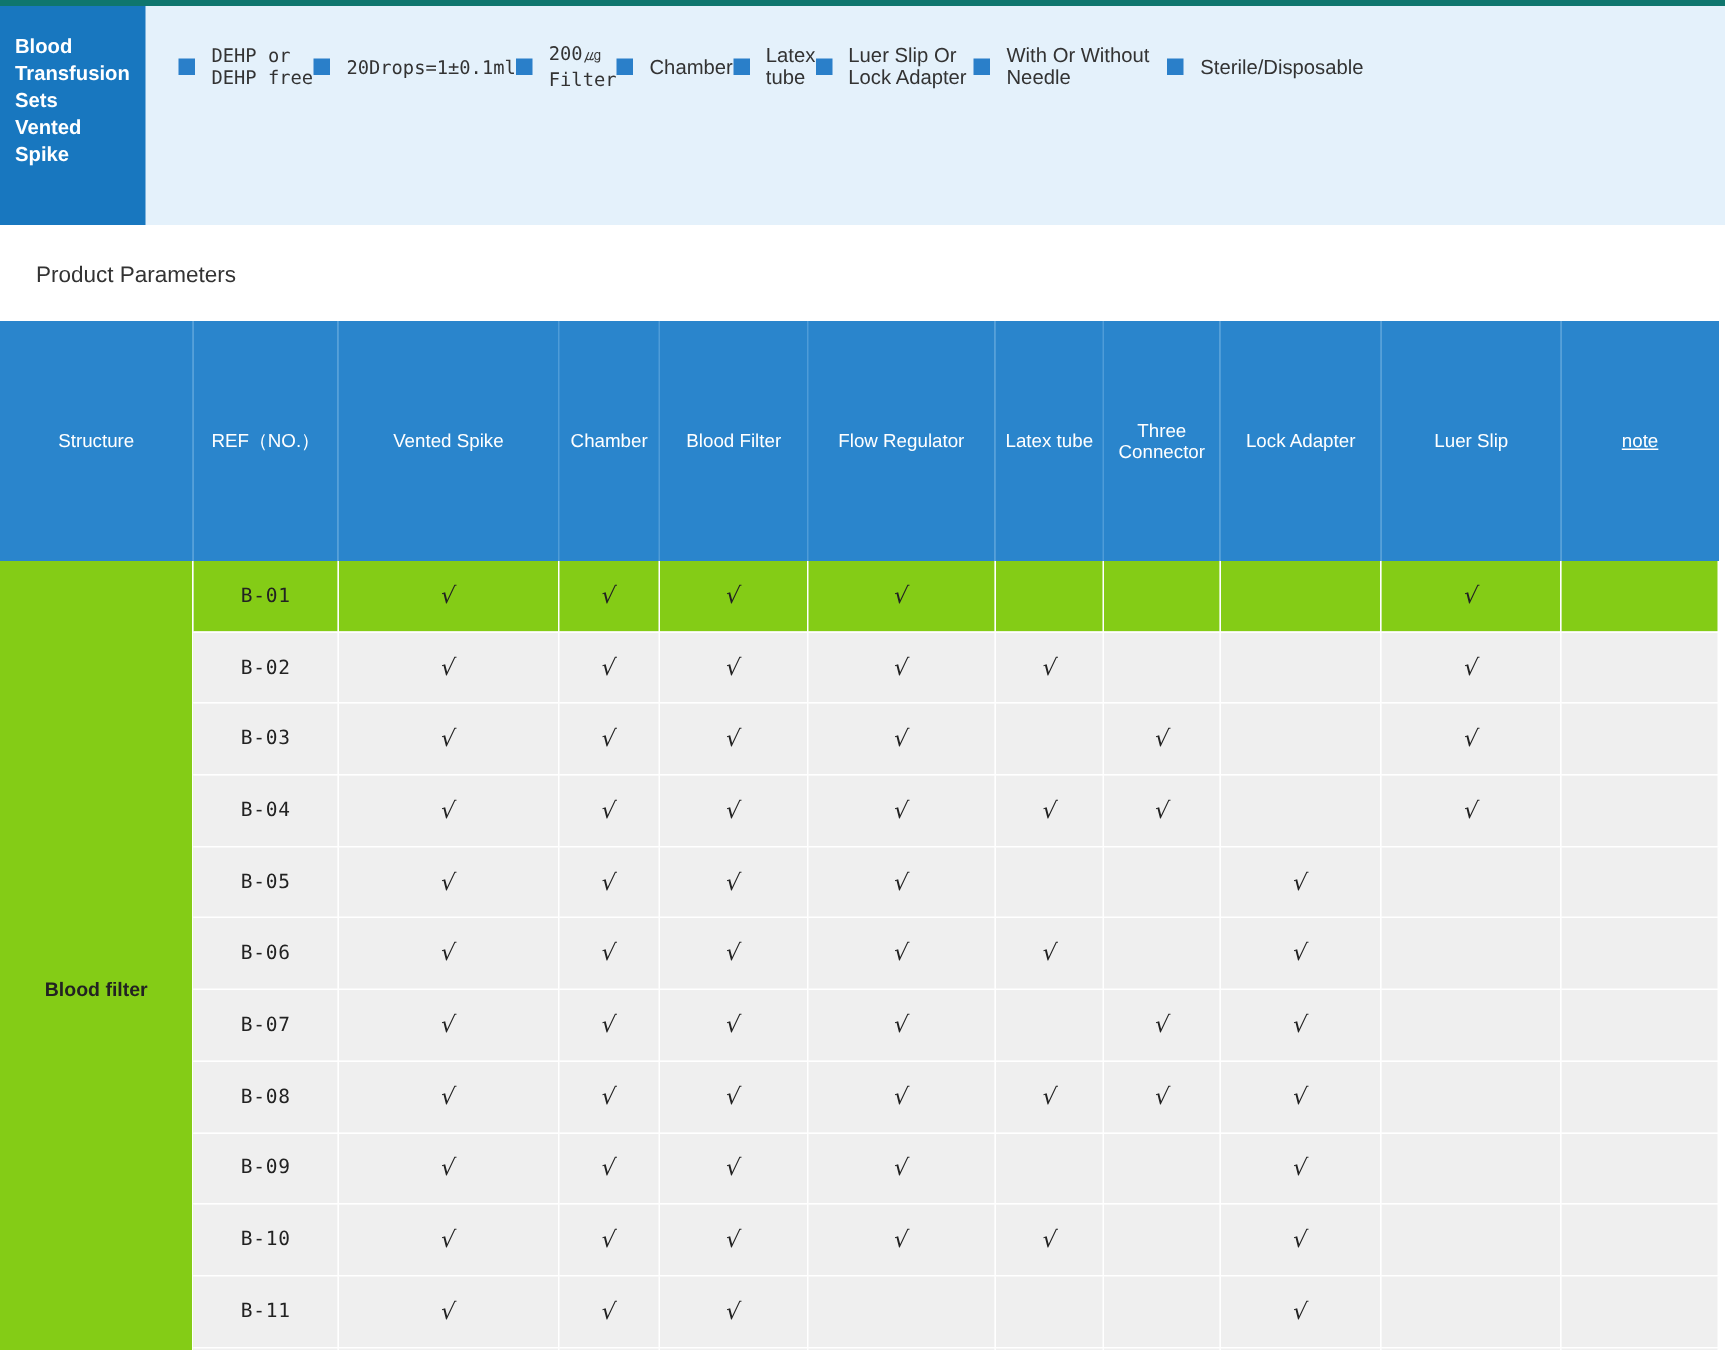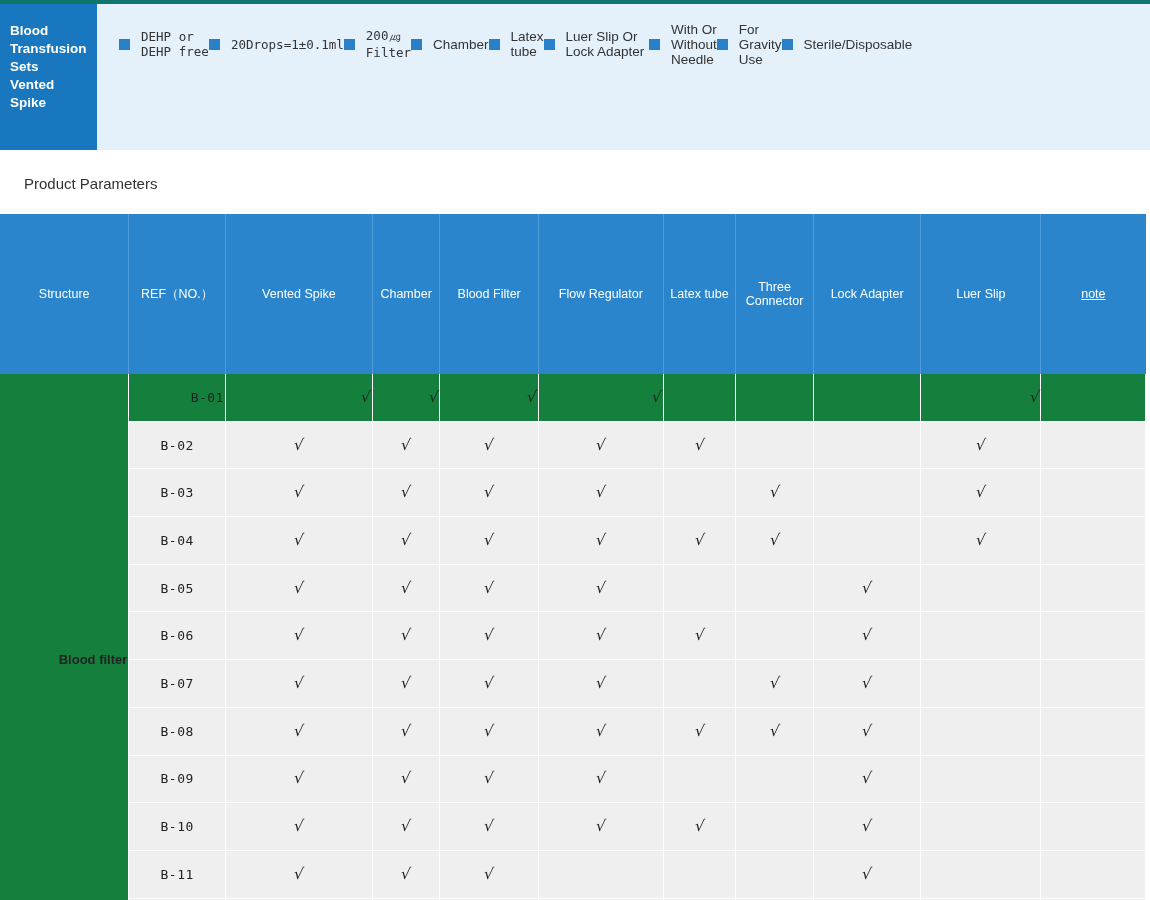"For Gravity Use" div.feature-item { html: <div> <span></span> <span>For Gravity Use</span> </div> -> none }
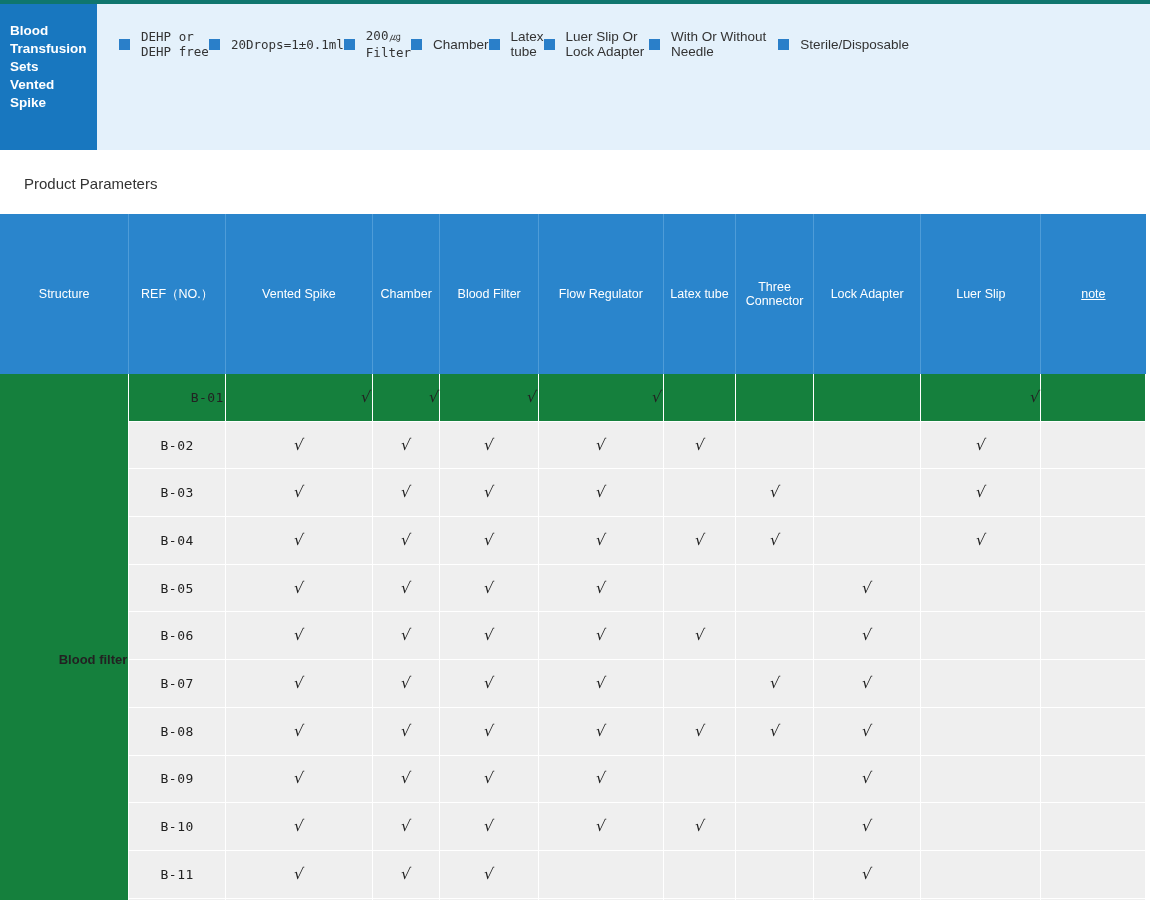"B-01" tr.highlight td { background: #15803d -> #84cc16; text-align: right -> none }
